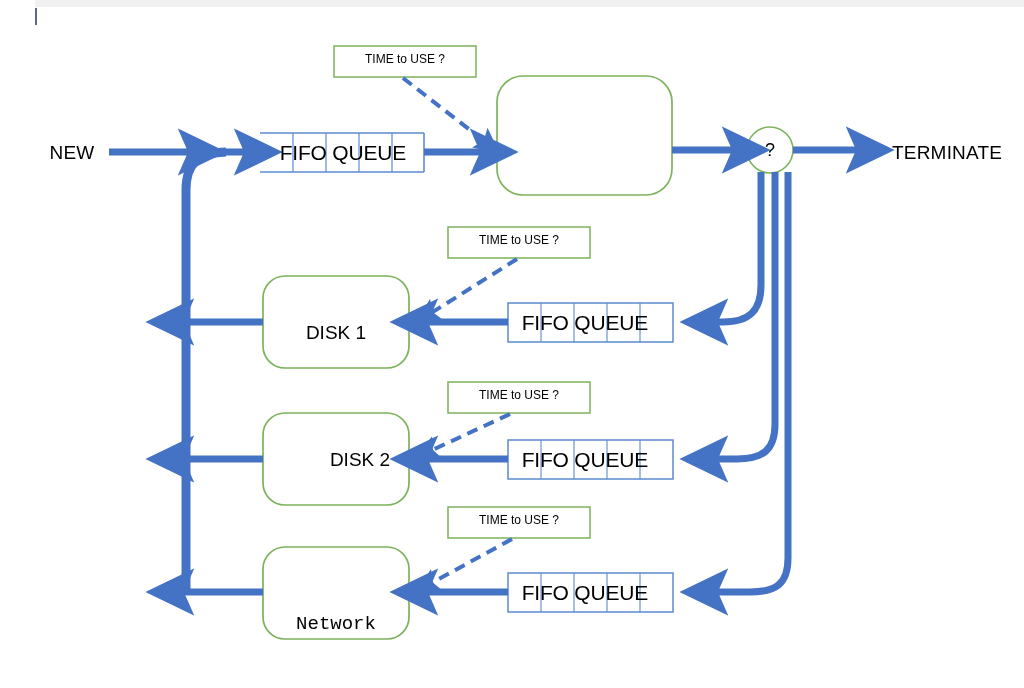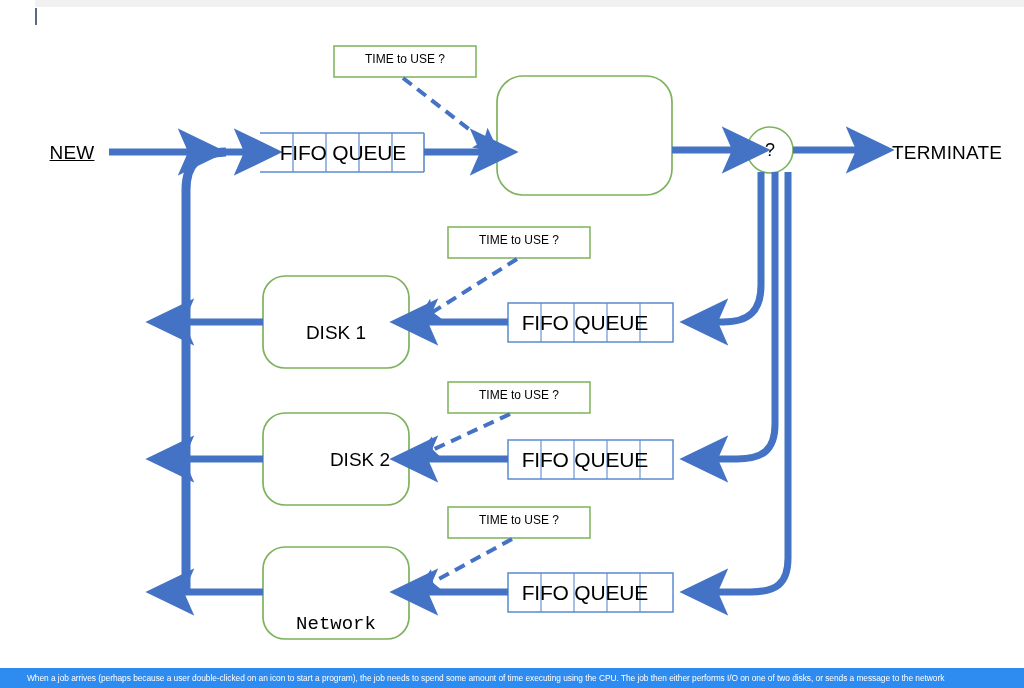"NEW" div.lbl { text-decoration: underline -> none }
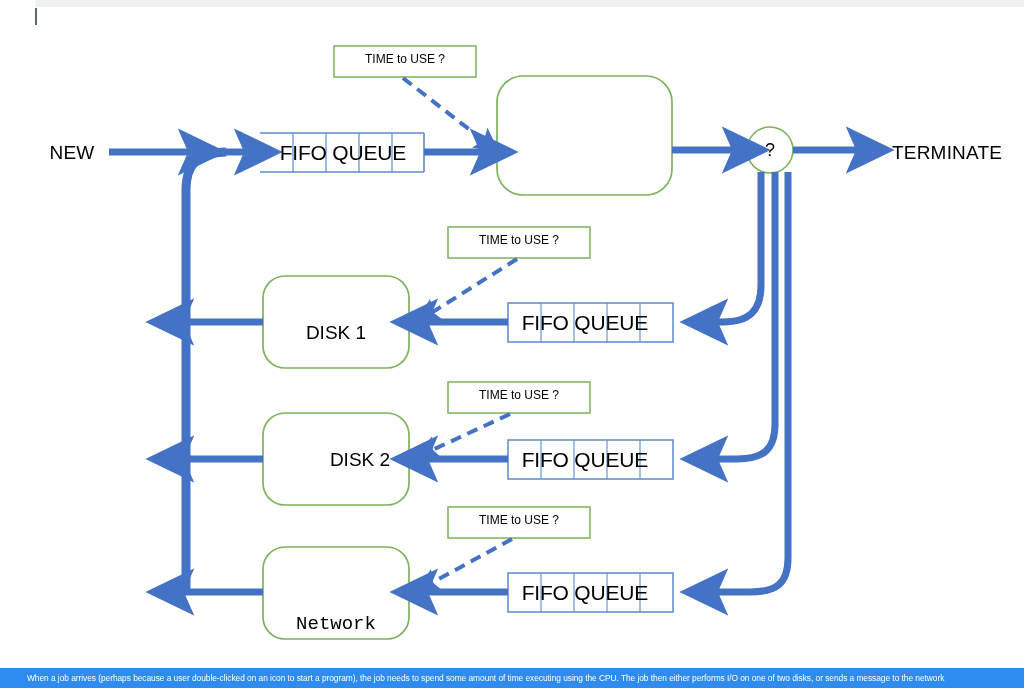"When a job arrives (perhaps" div.caption { html: <div>When a job arrives (perhaps because a user double-clicked on an icon to start a program), the job needs to spend some amount of time executing using the CPU. The job then either performs I/O on one of two disks, or sends a message to the network</div> -> none }
